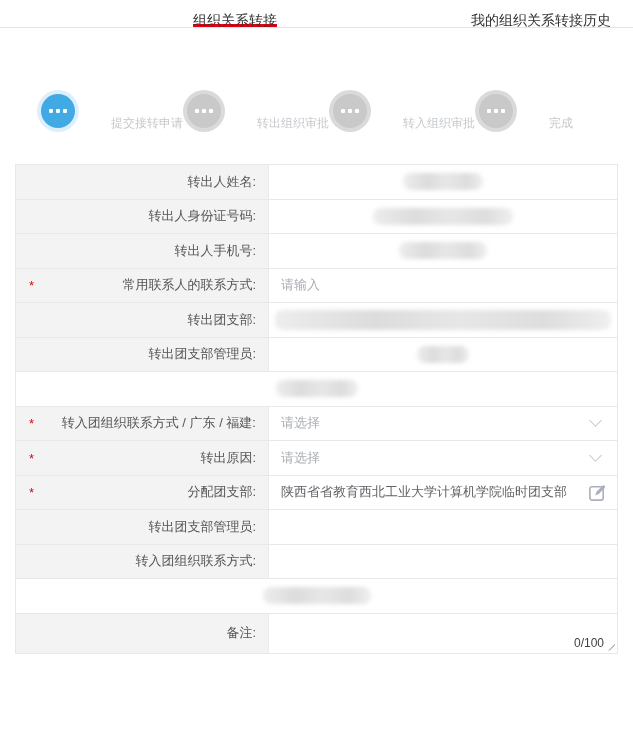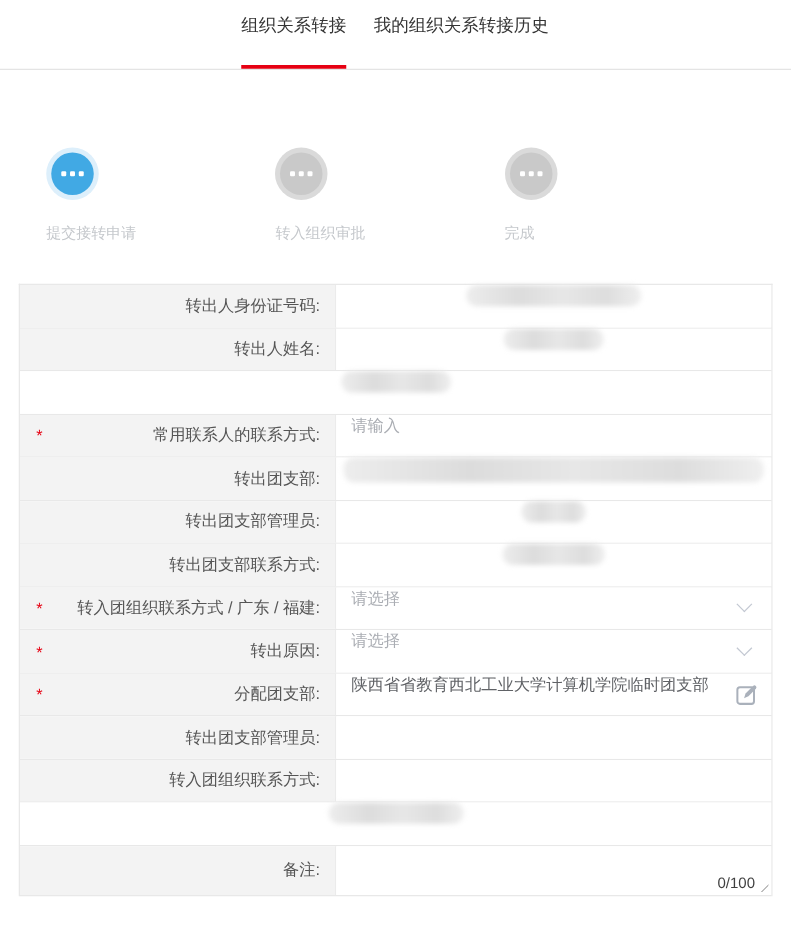"组织关系转接" .tabbar { height: 56px -> 28px; justify-content: none -> space-between }
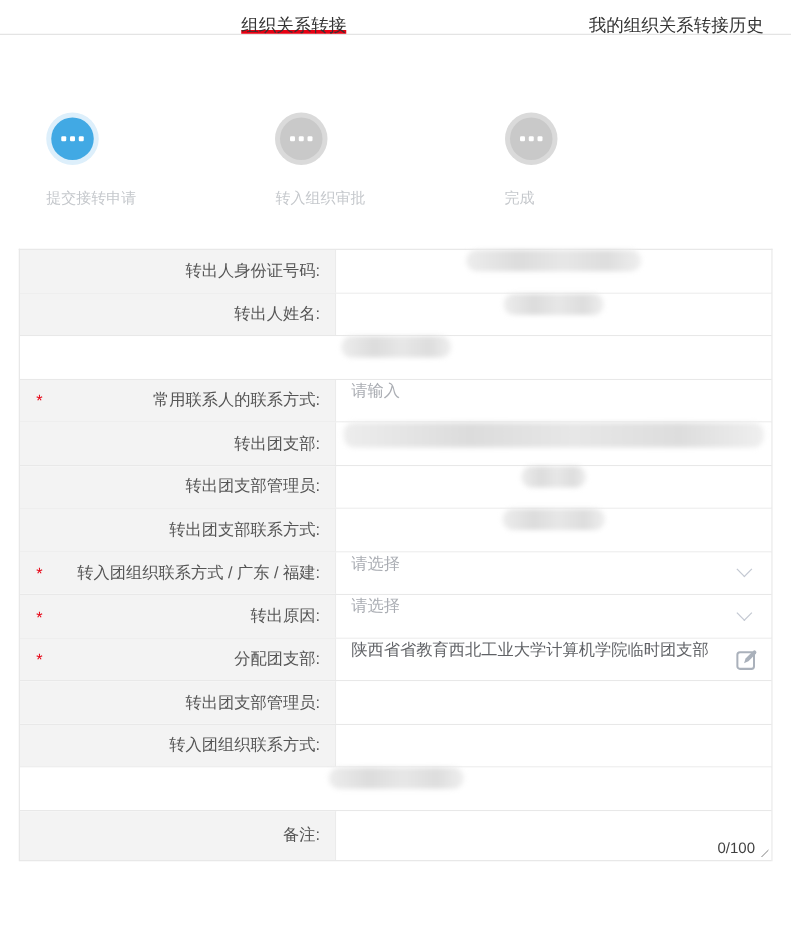"提交接转申请" .step { align-items: flex-start -> flex-end; flex-direction: column -> none; gap: none -> 32px }
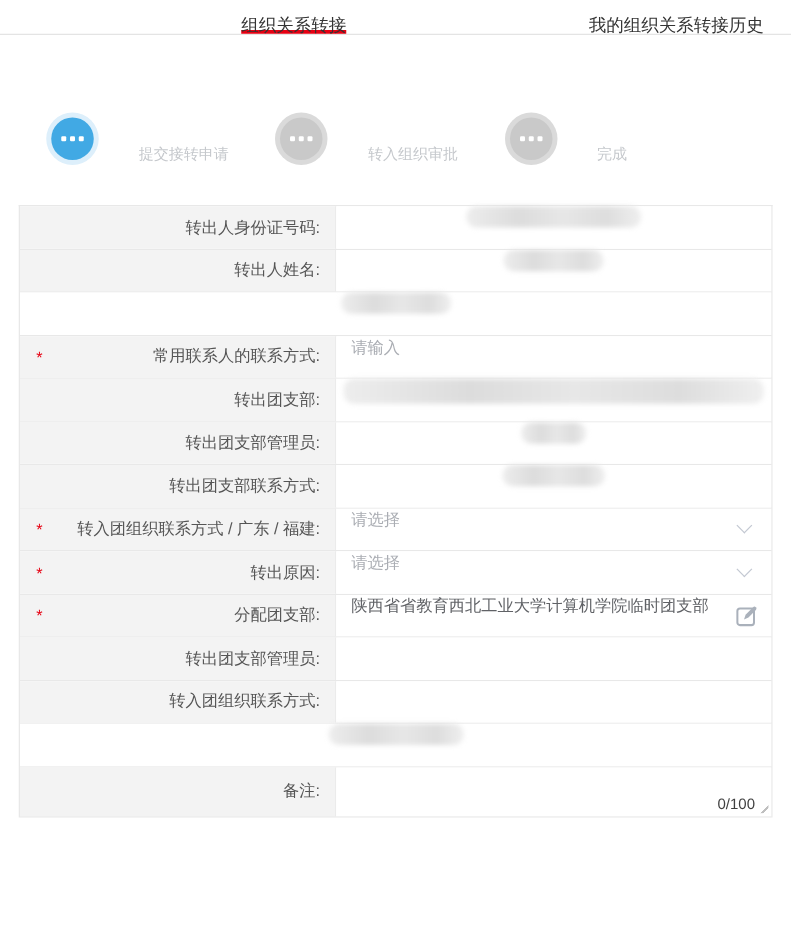"转出组织审批" div.step { html: none -> <div> <div> <i></i> <i></i> <i></i> </div> <div>转出组织审批</div> </div> }
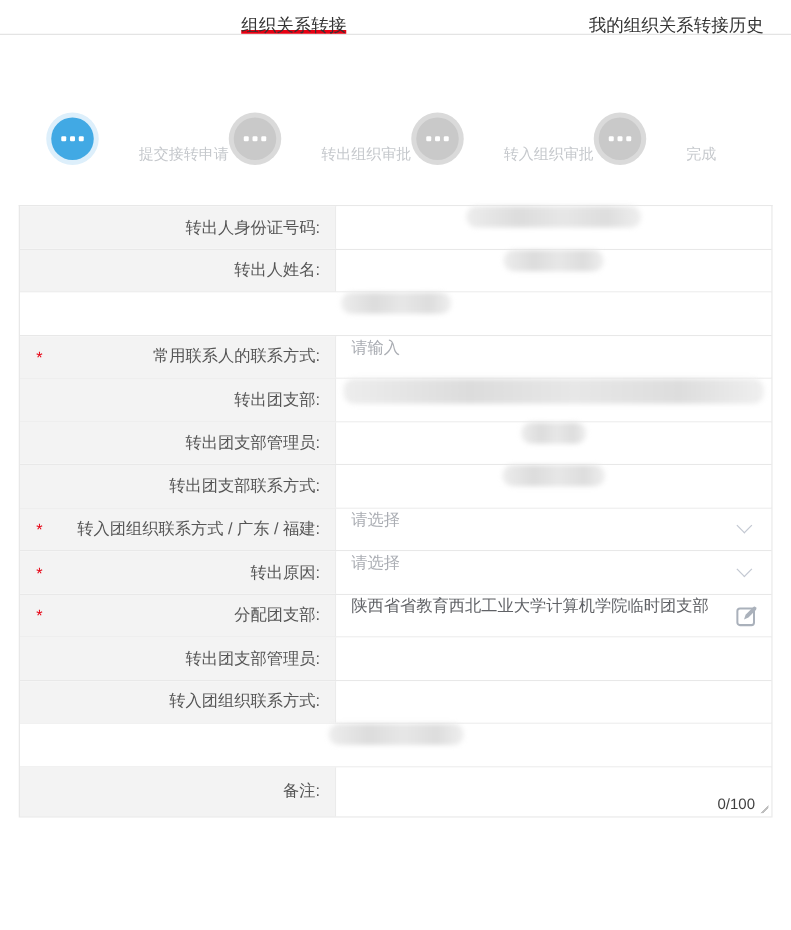"转出人身份证号码:" div.row { order: before "转出人姓名:" -> after "转出人姓名:" }
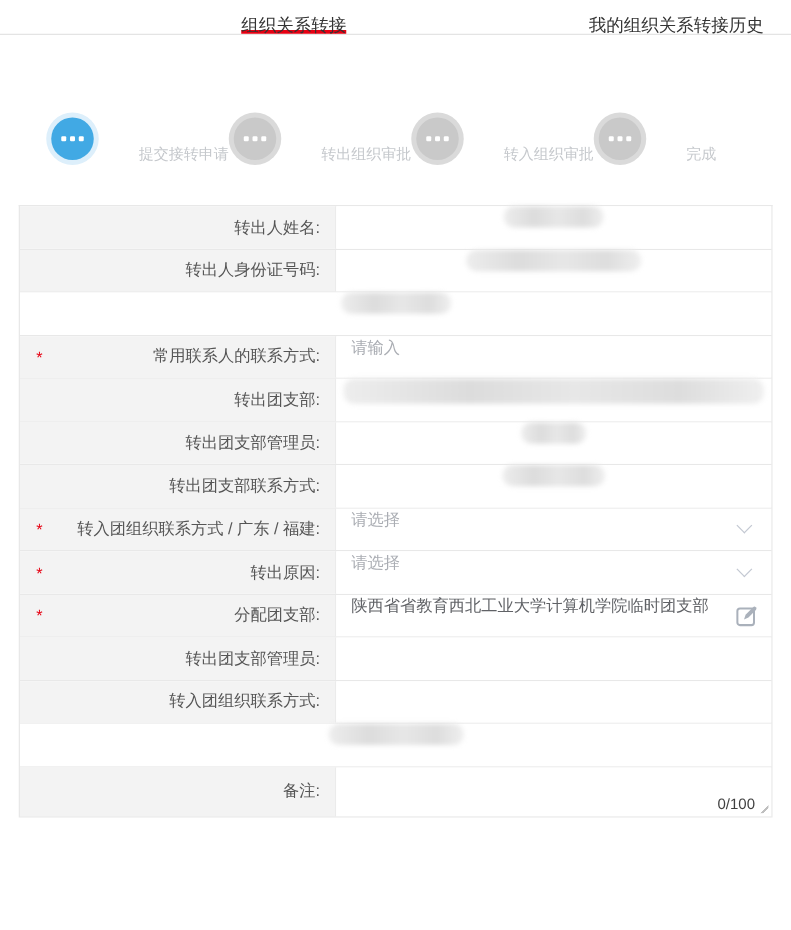"转出人手机号:" div.cell-label { html: none -> <div> <span>转出人手机号:</span> </div> }
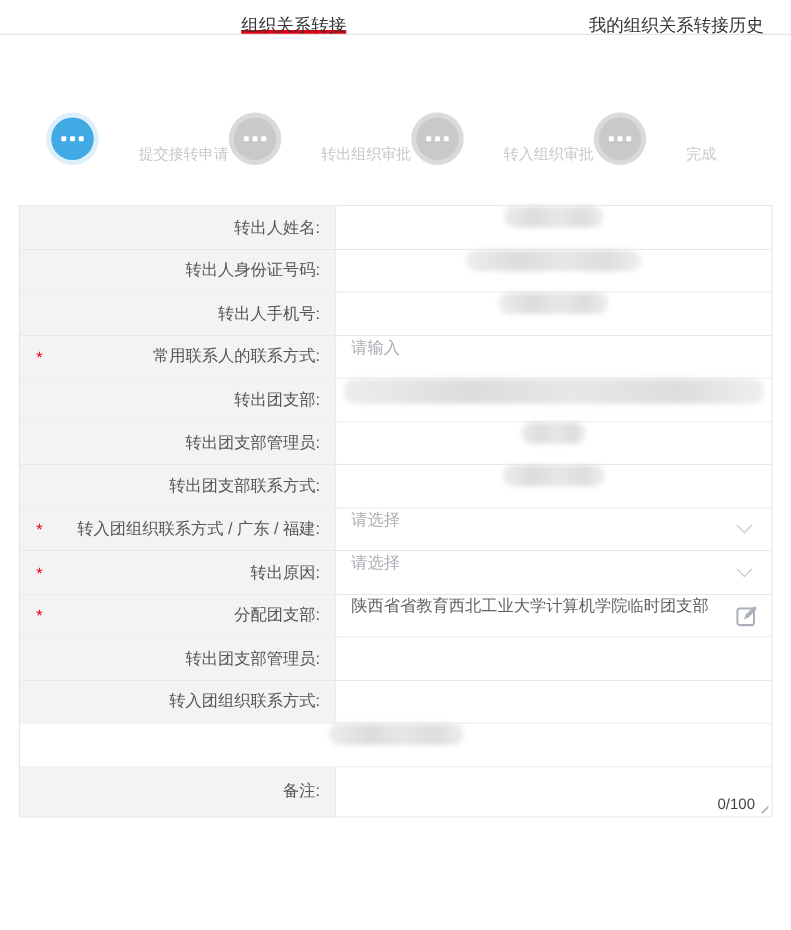"请输入" .cell-value { align-items: none -> center }
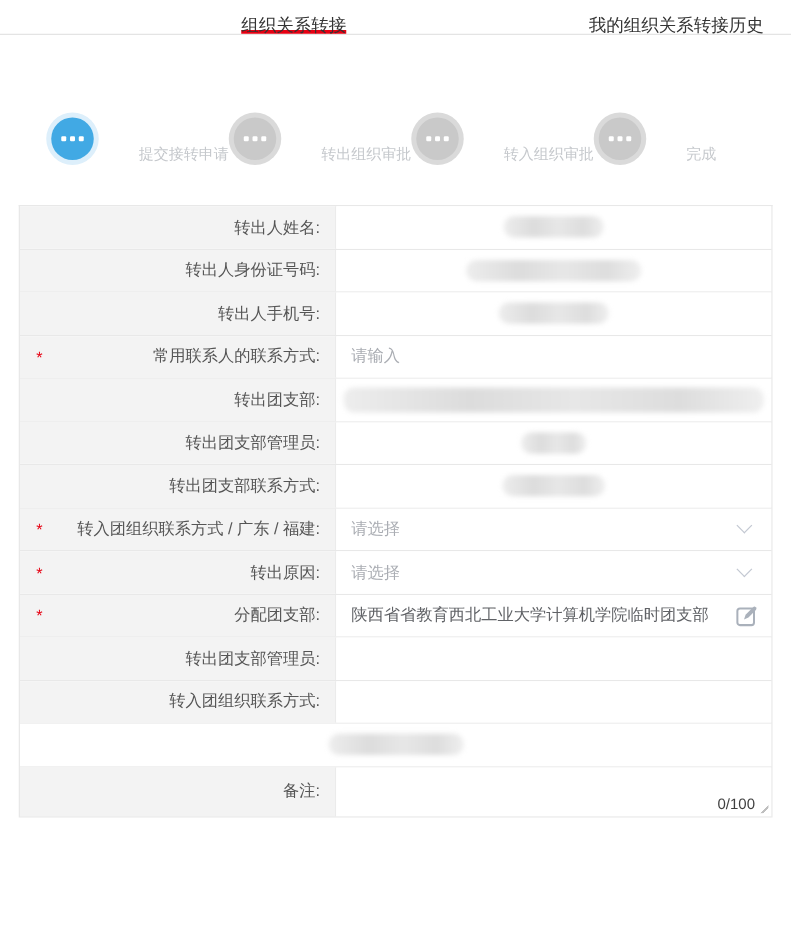"转出团支部联系方式:" div.cell-label { html: <div> <span>转出团支部联系方式:</span> </div> -> none }
